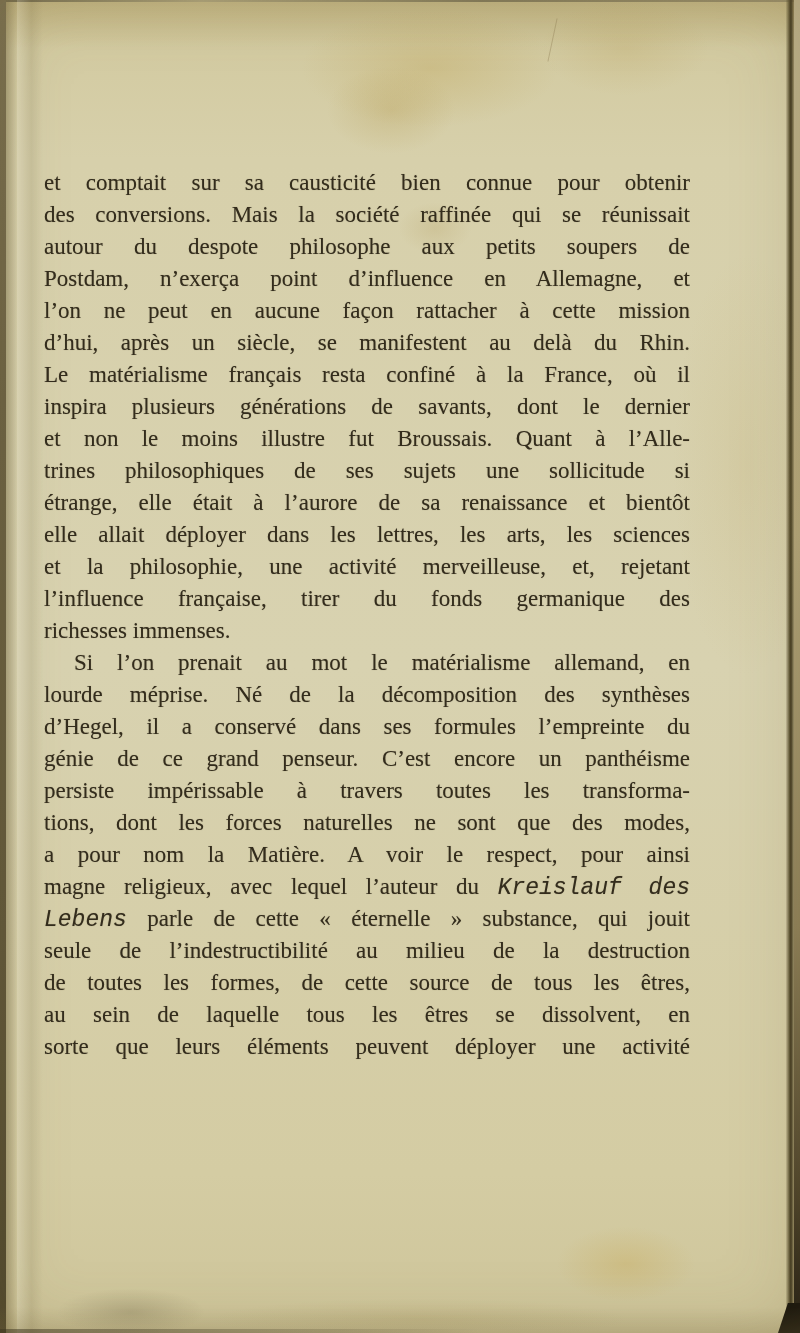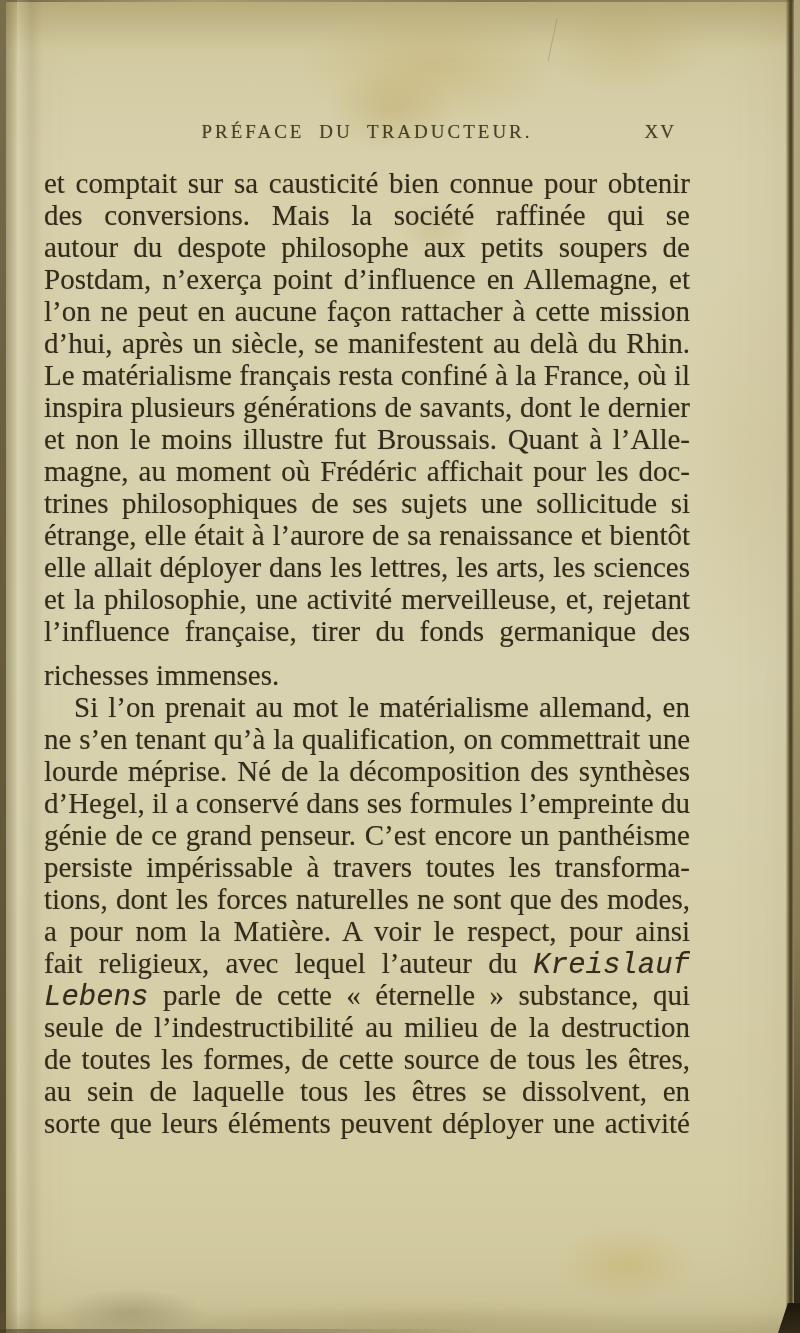"PRÉFACE DU TRADUCTEUR." div.running-head { html: <div> <div>PRÉFACE DU TRADUCTEUR.</div> <div>XV</div> </div> -> none }
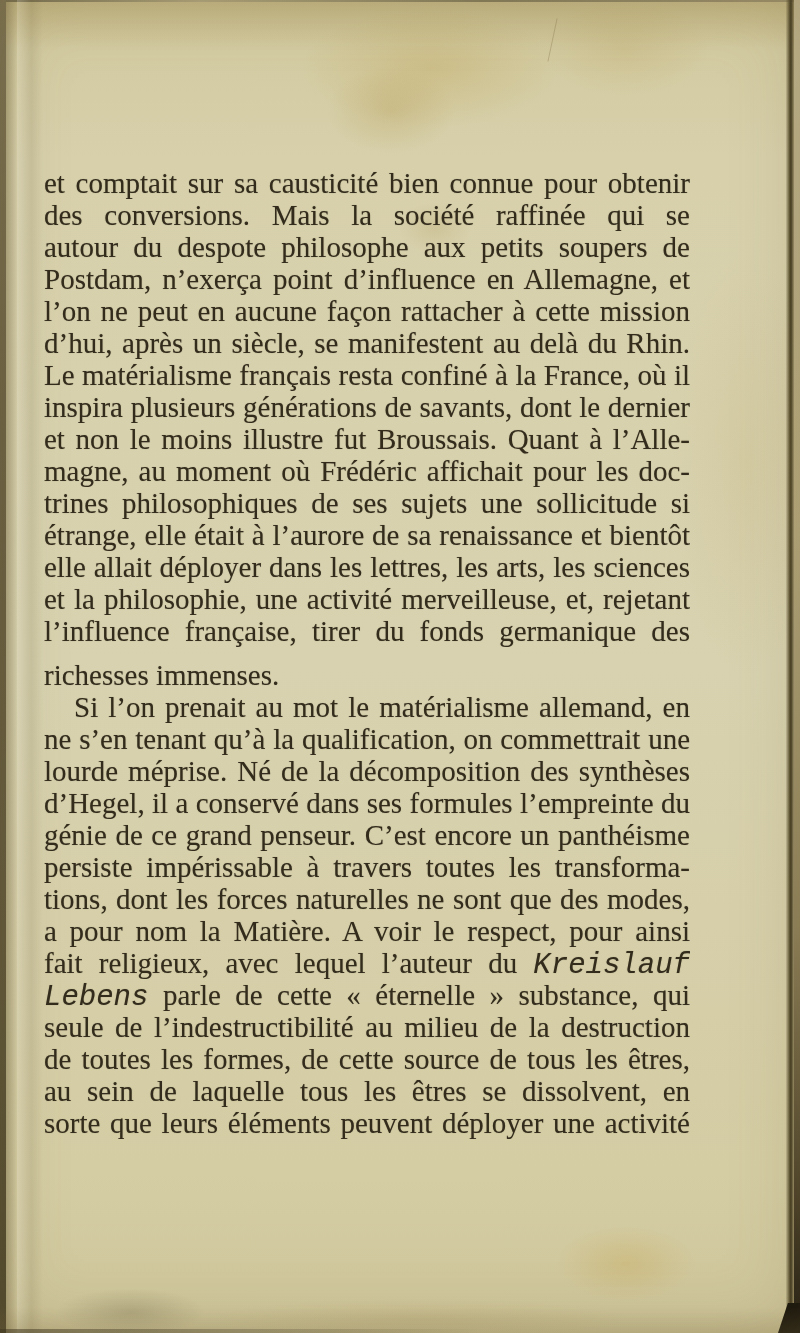"et comptait sur sa causticité" .textblock { font-size: 29px -> 23px }
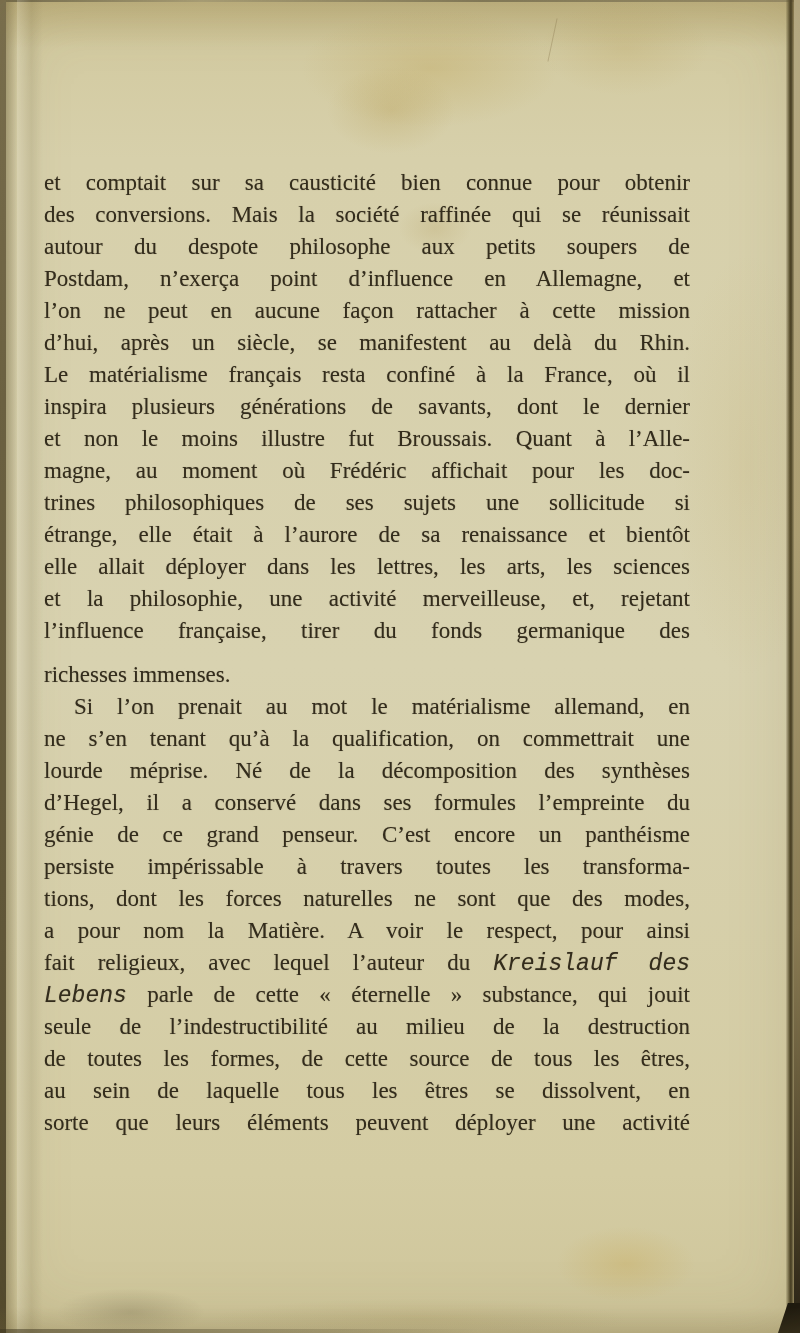"magne, au moment où Frédéric" div.line { html: <div>magne, au moment où Frédéric affichait pour les doc-</div> -> none }
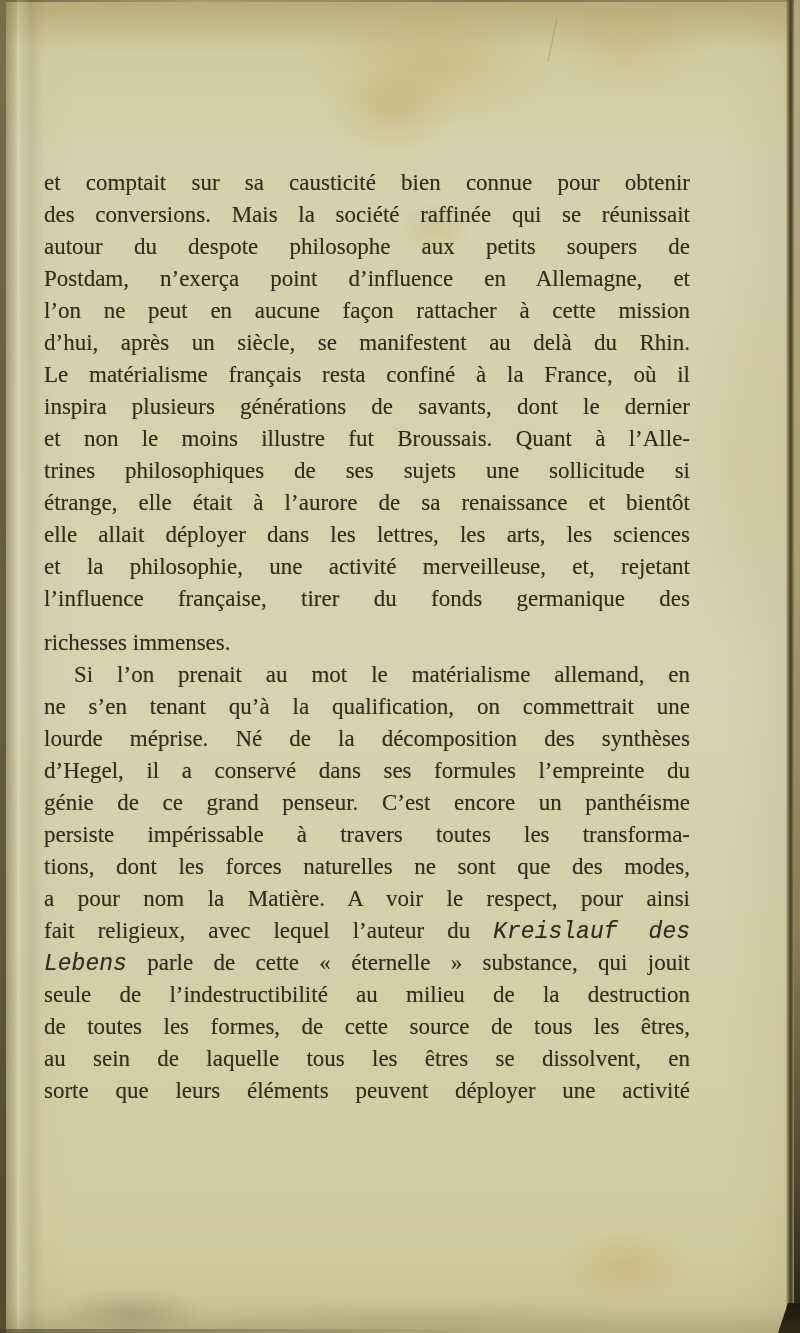"richesses immenses." .line.para-end { margin-top: 12px -> none }
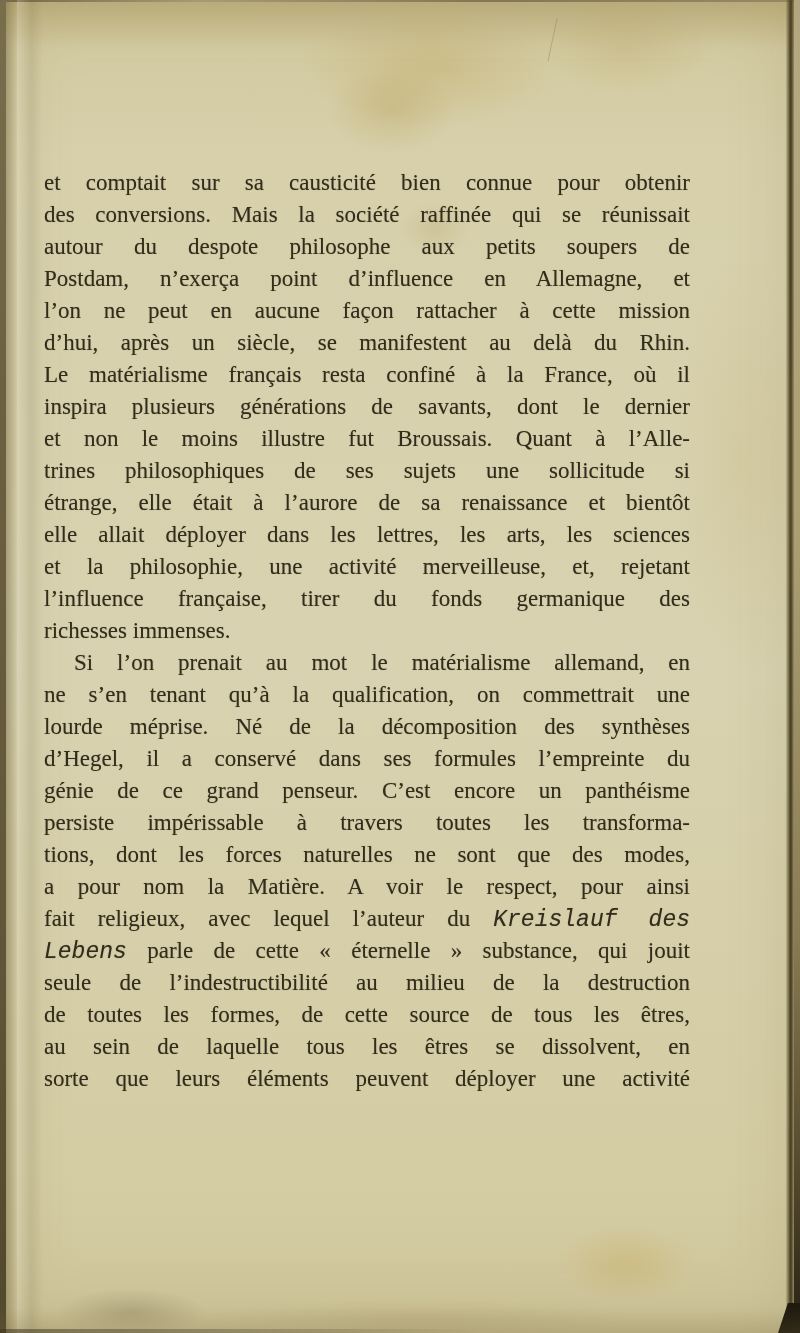"ne s’en tenant qu’à la" div.line { html: <div>ne s’en tenant qu’à la qualification, on commettrait une</div> -> none }
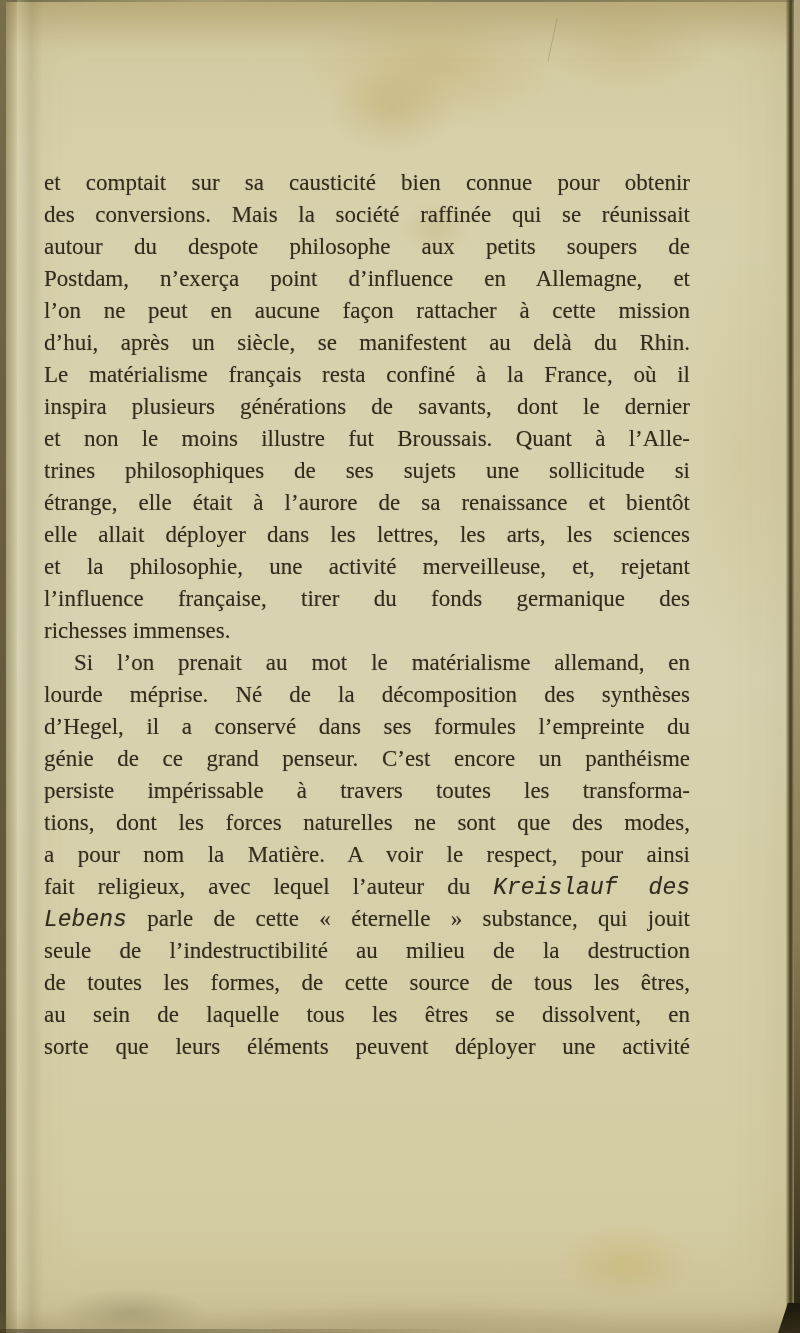"fait religieux, avec lequel l’auteur" span { text: fait -> magne }
